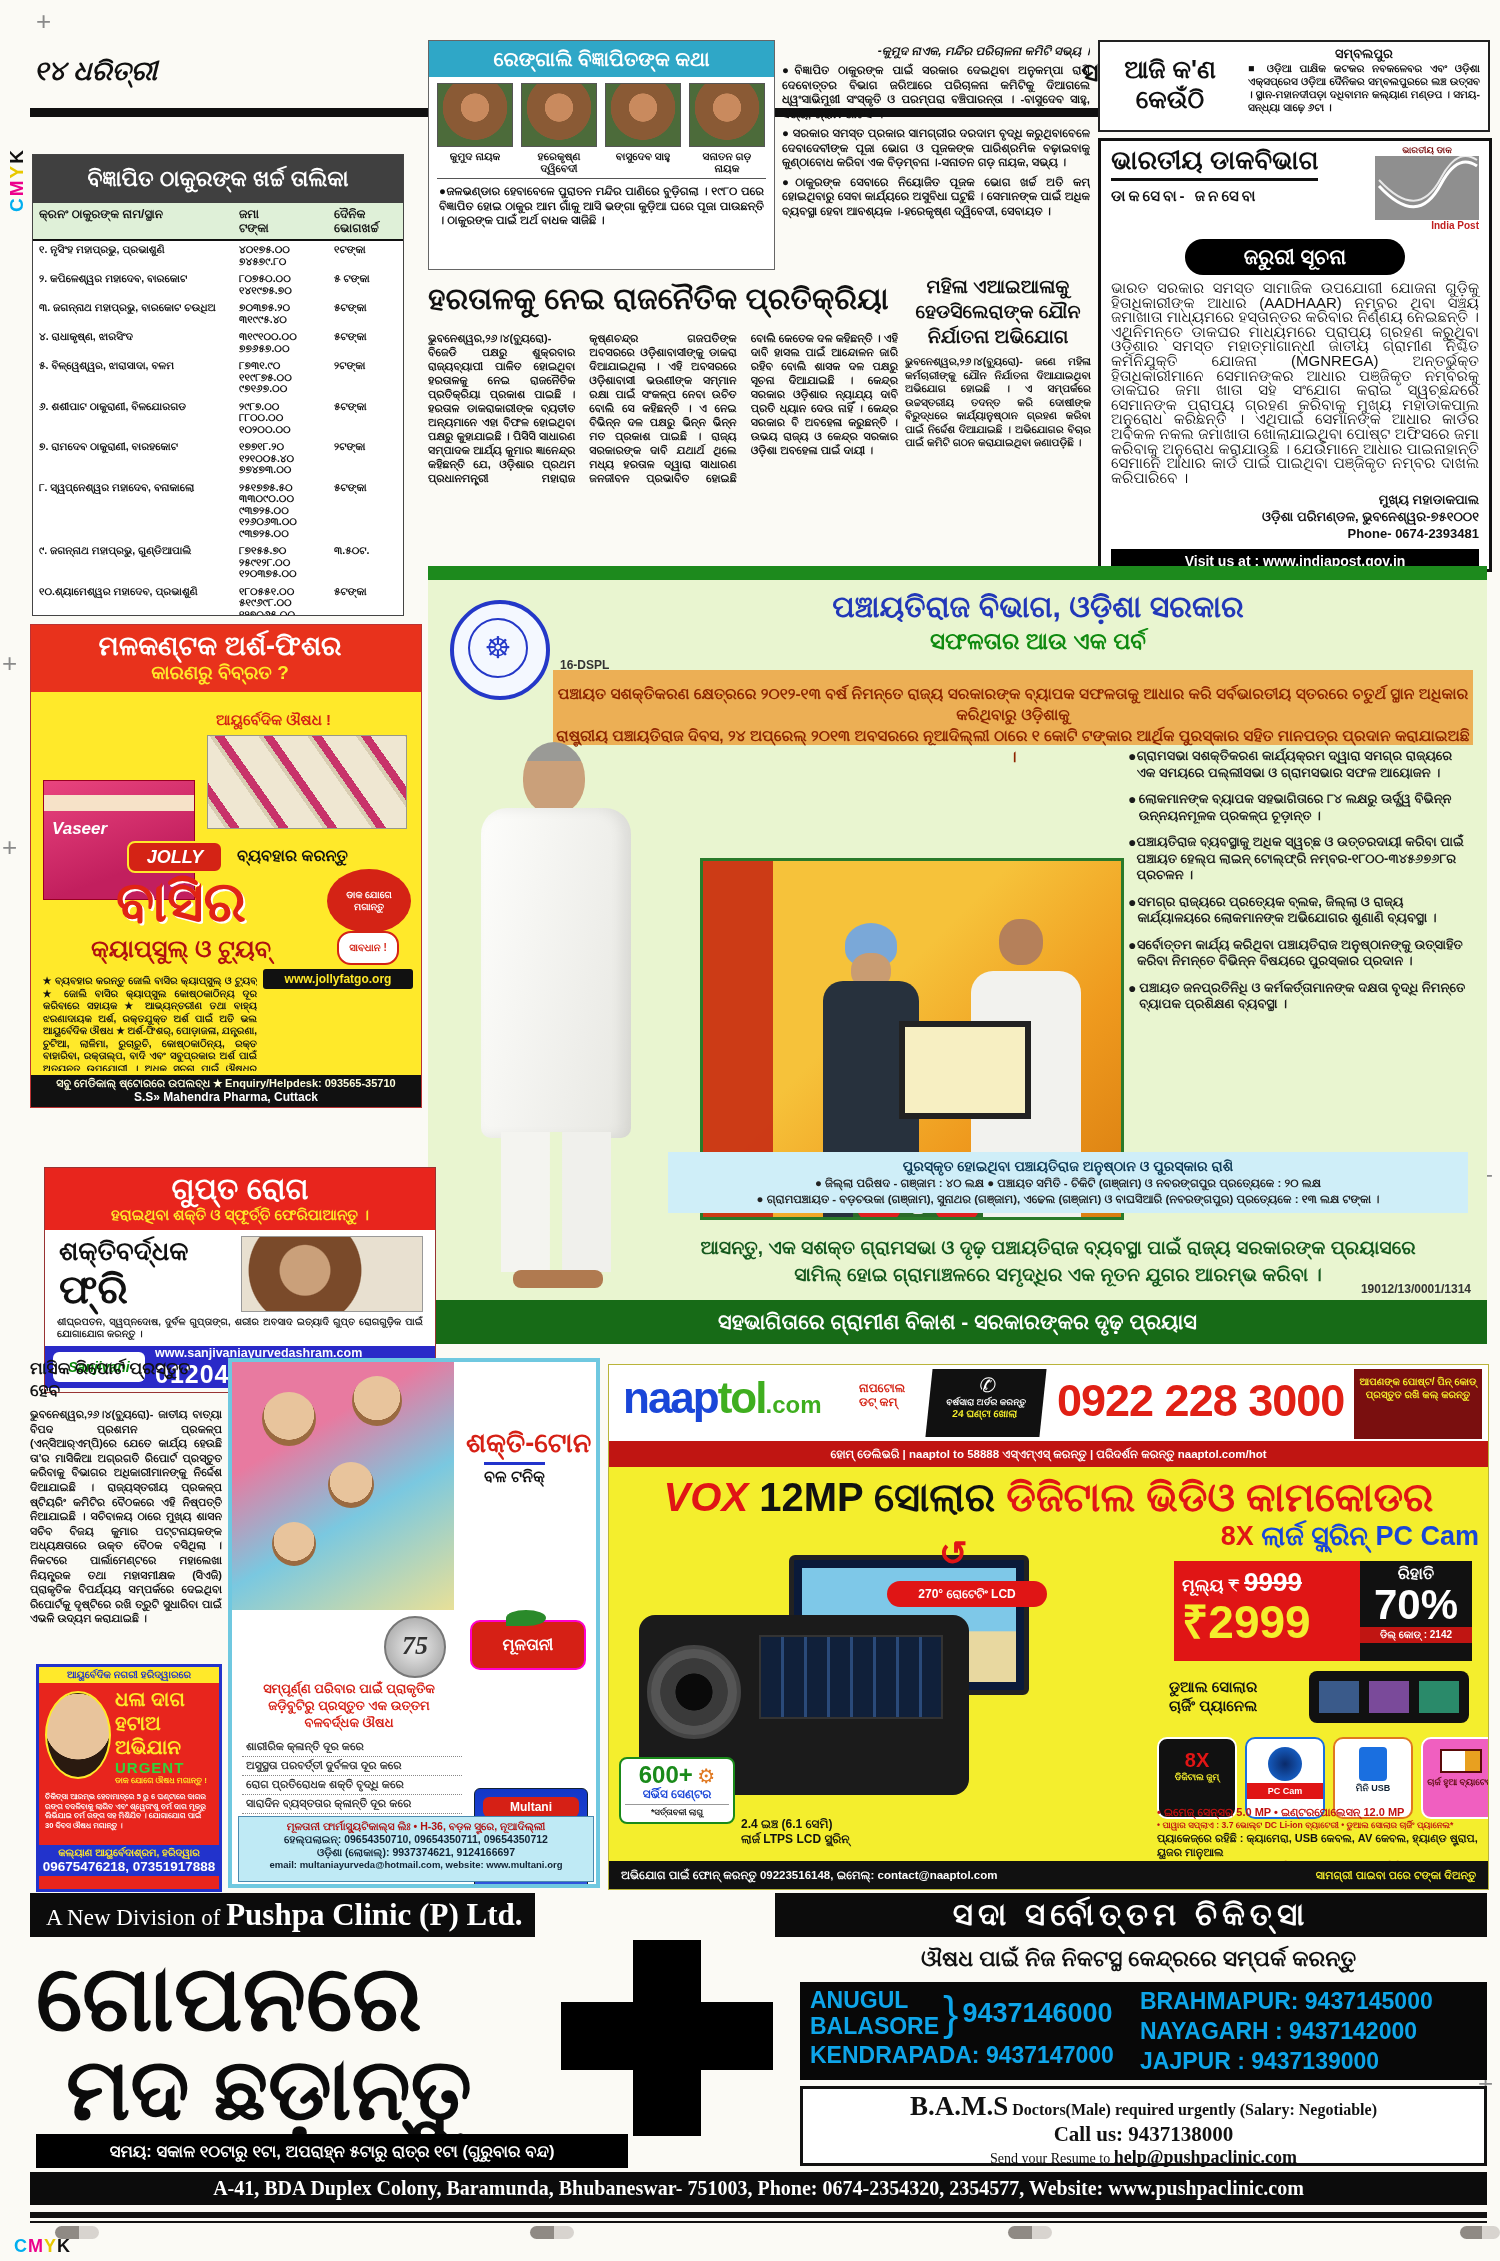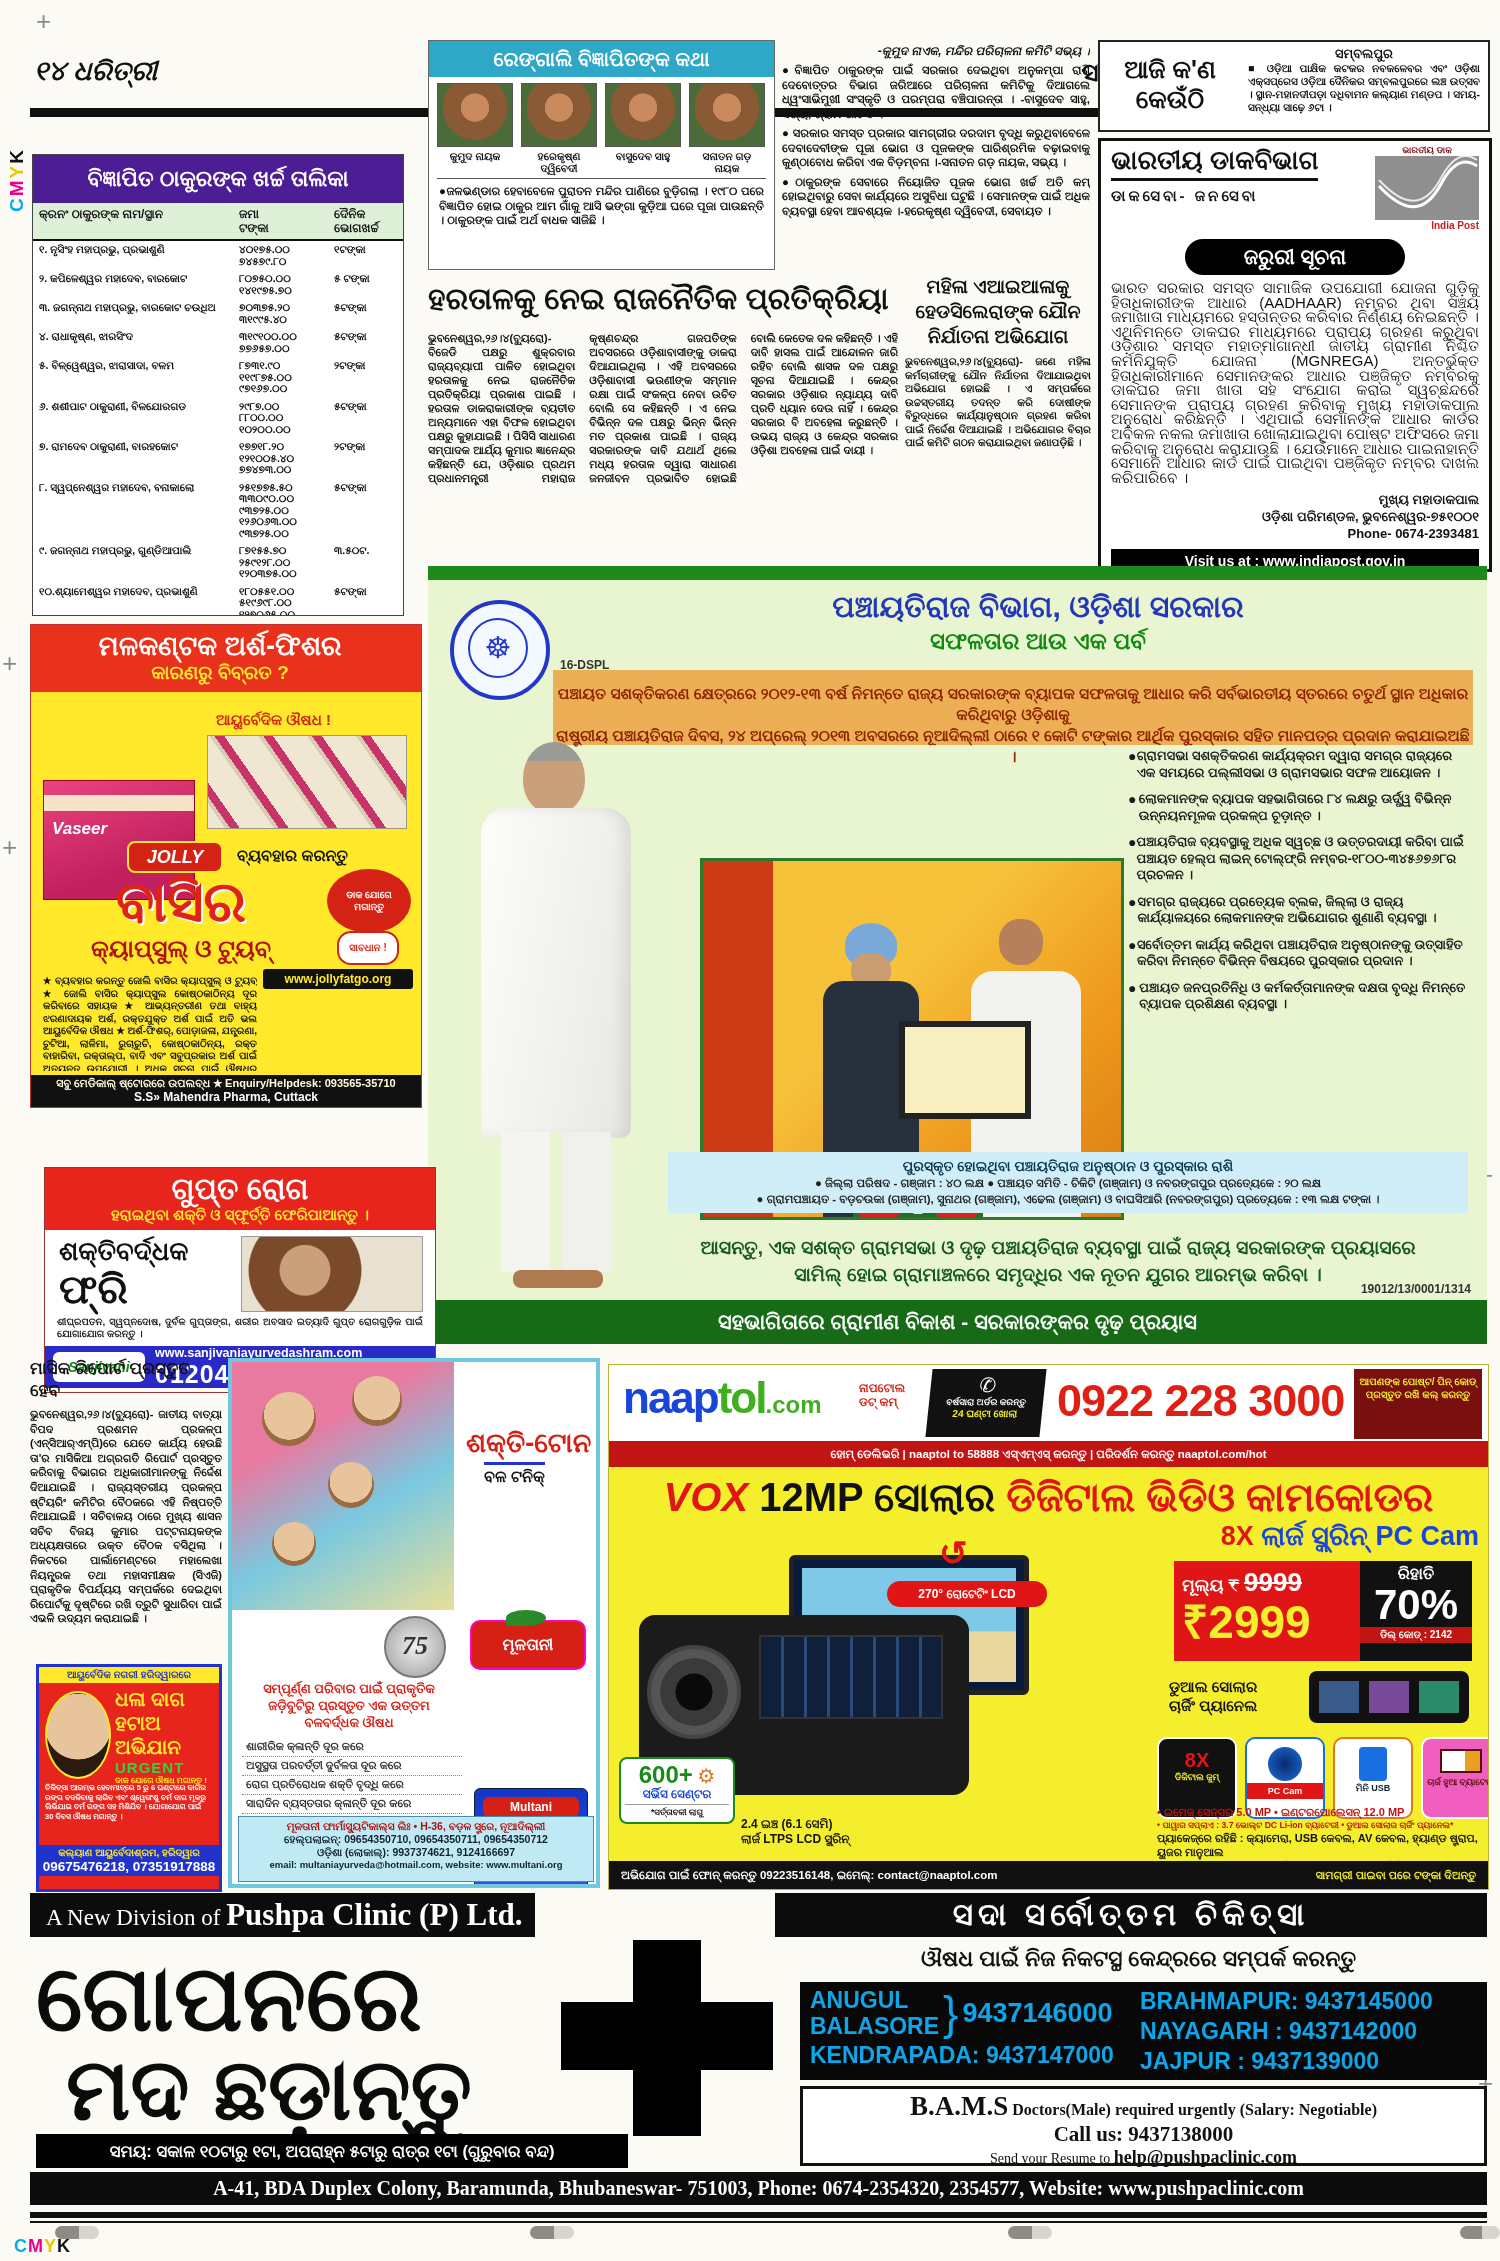"ବିଜ୍ଞାପିତ ଠାକୁରଙ୍କ ଖର୍ଚ୍ଚ ତାଲିକା" #xtable .ttl { background: #4c1d95 -> #404040 }
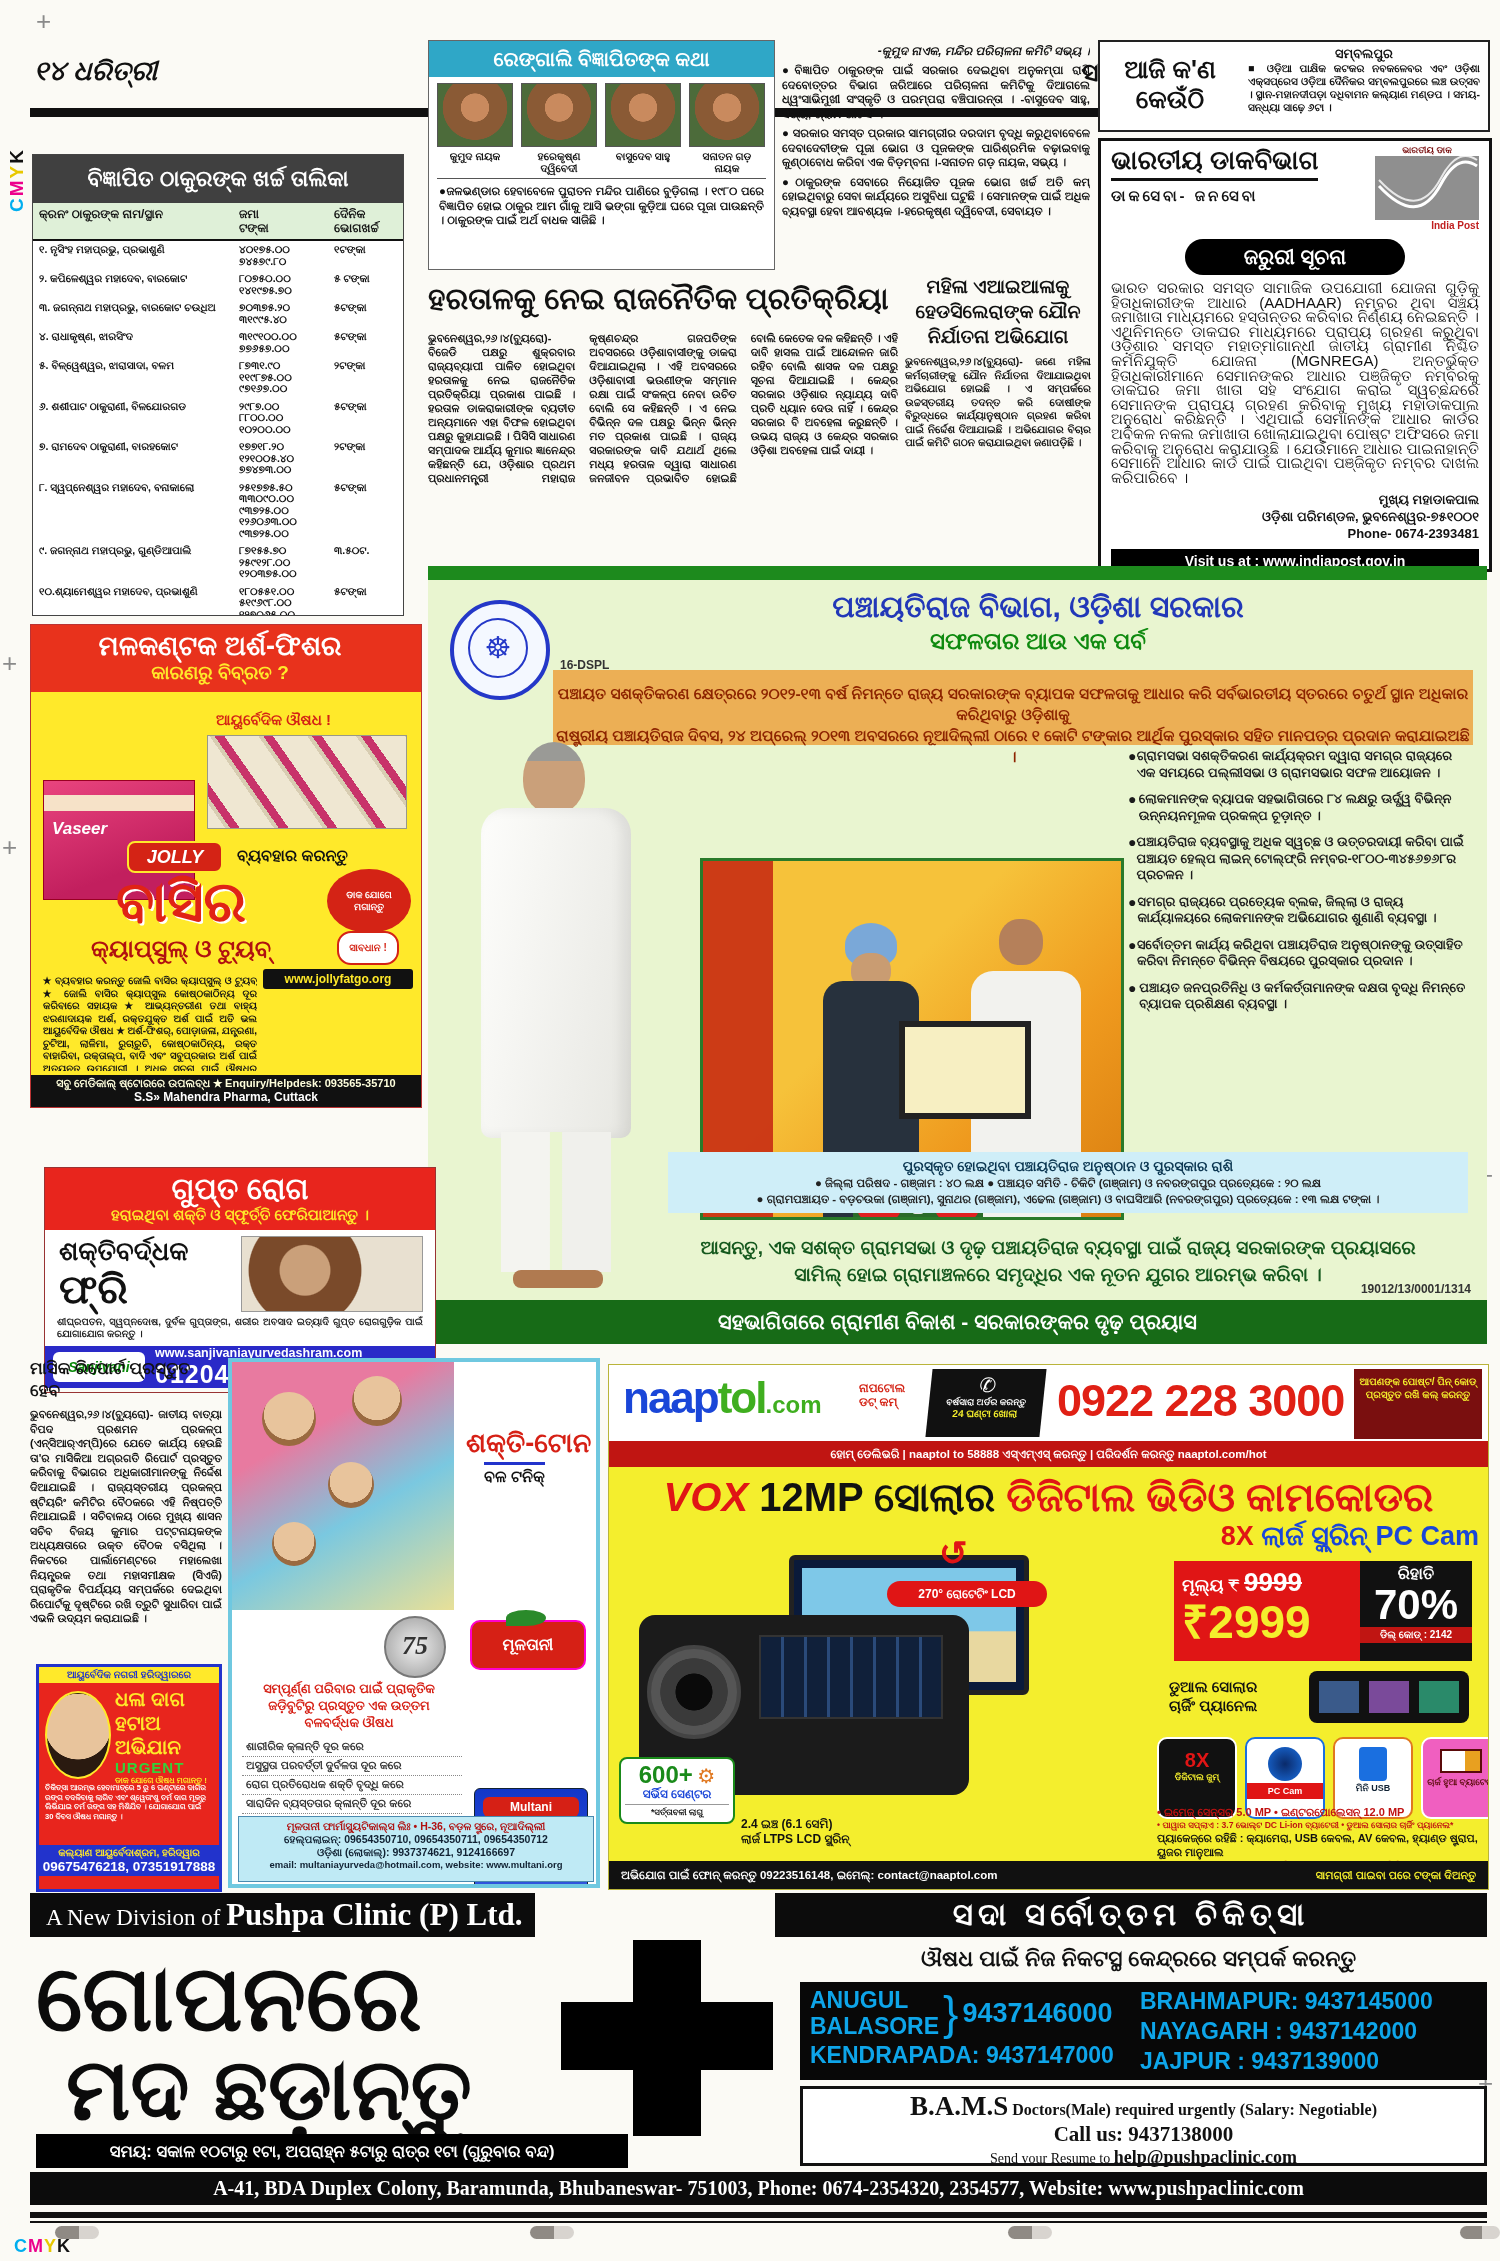"ଚିକିତ୍ସା ଆରମ୍ଭ ହେବାମାତ୍ରେ 5 ରୁ" div.abs { top: 100px -> 109px }
